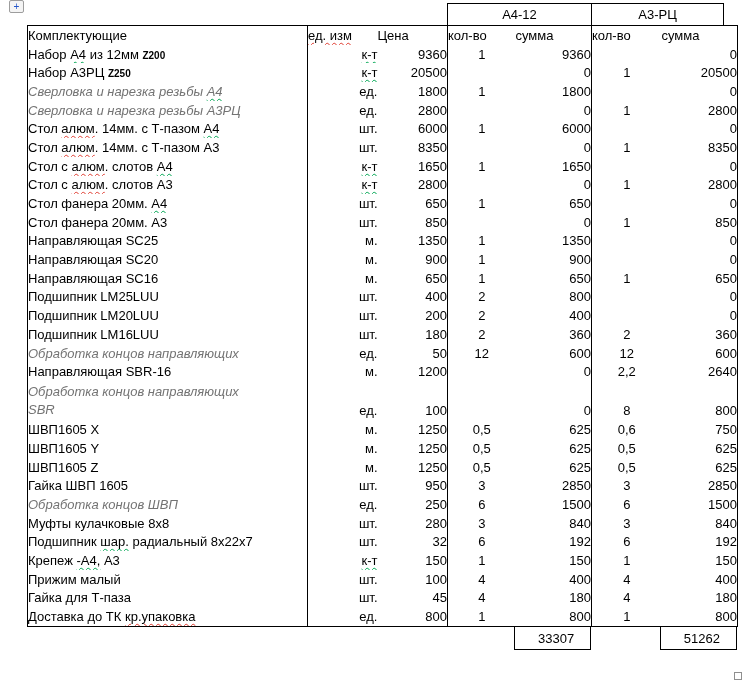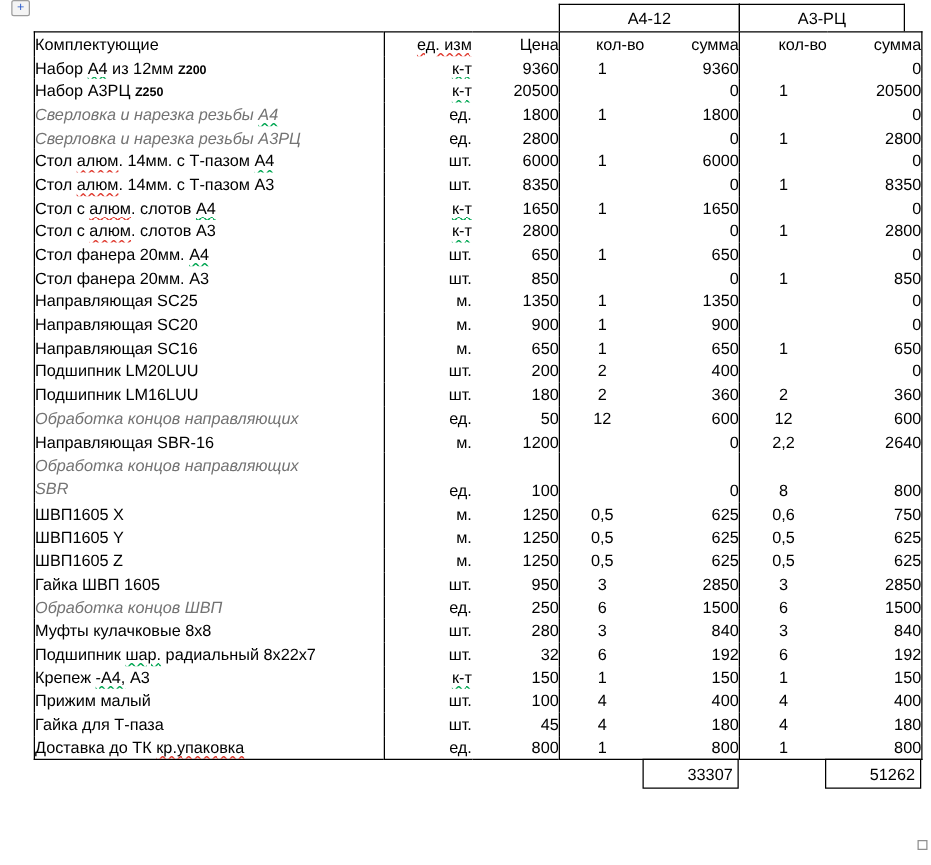"ед. изм" thead th { text-align: right -> left }
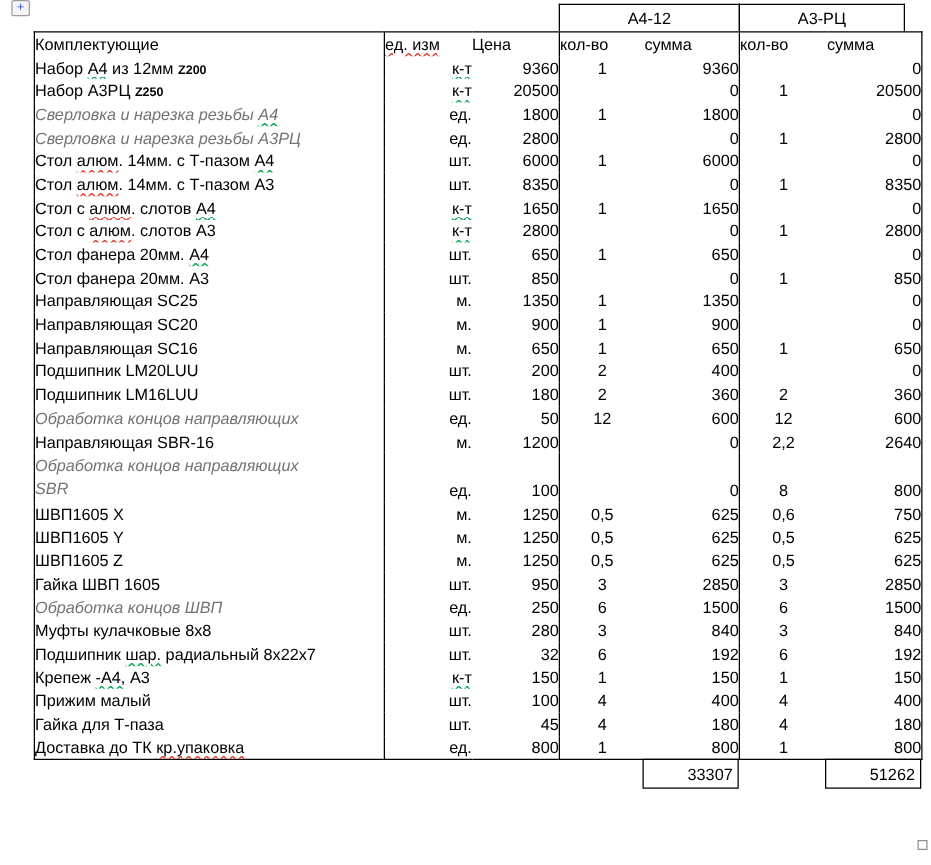"Подшипник LM25LUU" tr { html: none -> <tr> <td><span>Подшипник LM25LUU</span></td> <td><span>шт.</span></td> <td><span>400</span></td> <td><span>2</span></td> <td><span>800</span></td> <td></td> <td><span>0</span></td> </tr> }
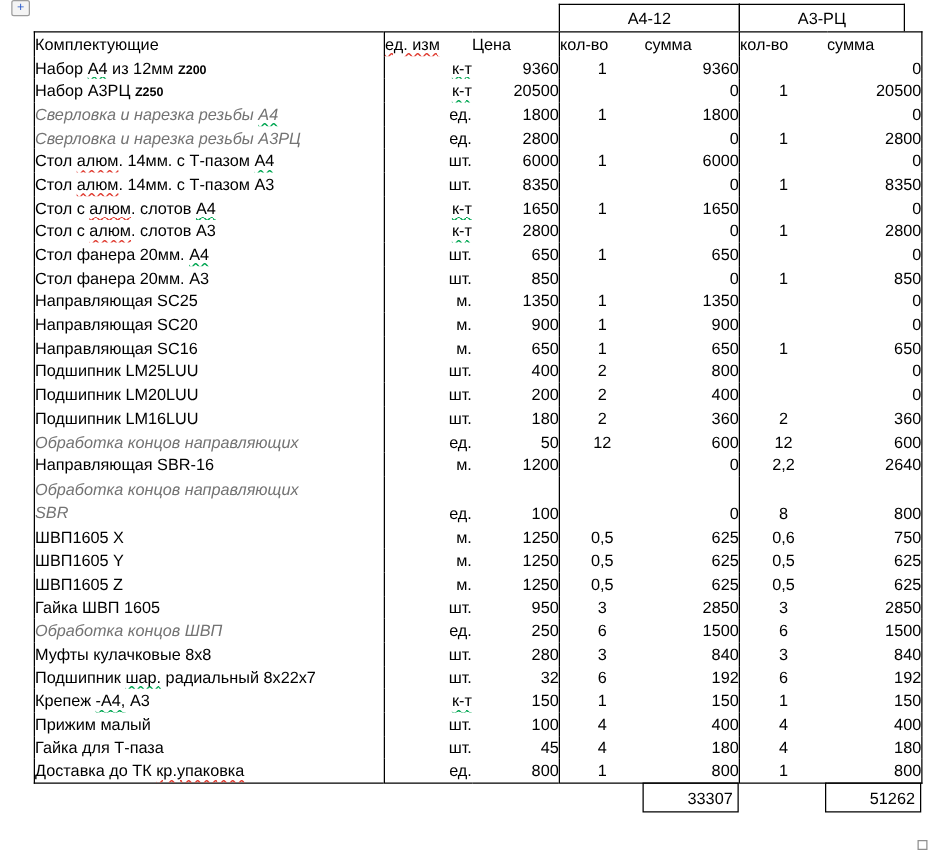"33307" .total-box { padding-right: 4px -> 16px }
